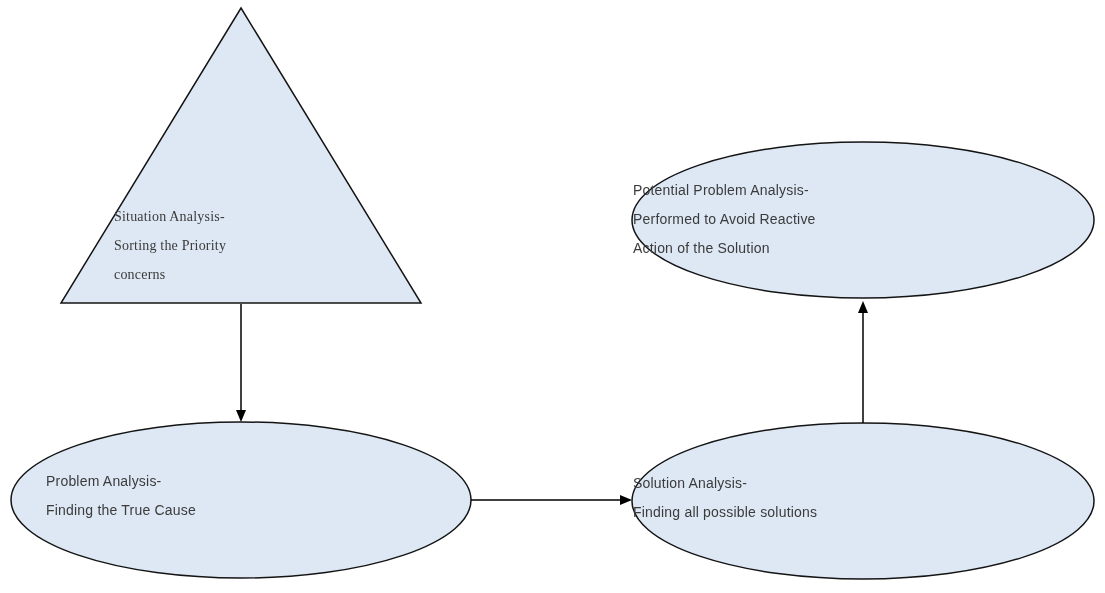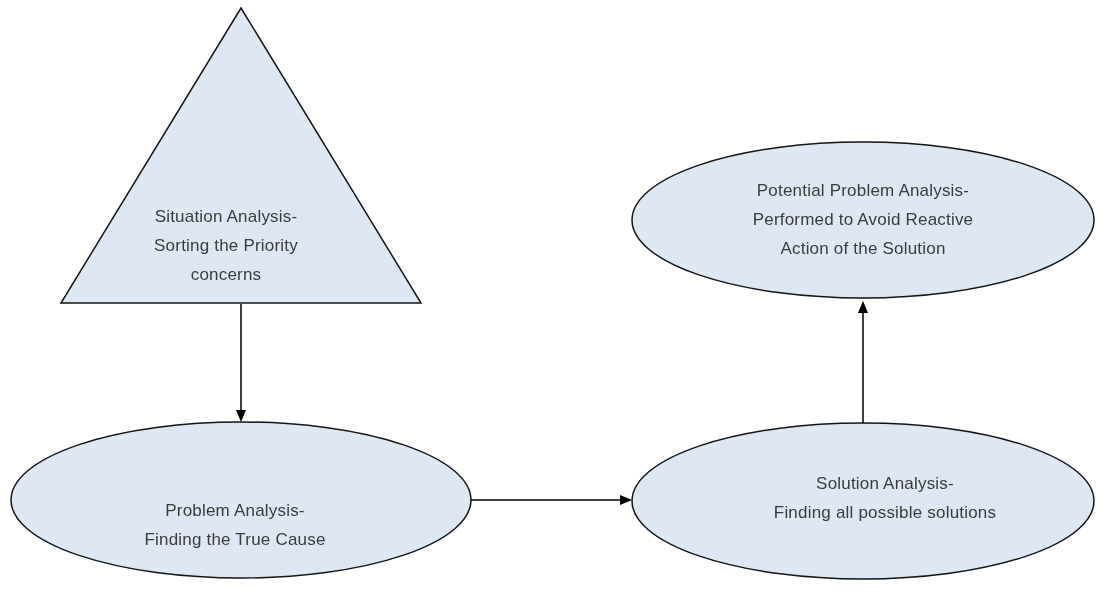"Potential Problem Analysis-" .node-label { font-size: 17px -> 14px; text-align: center -> left }
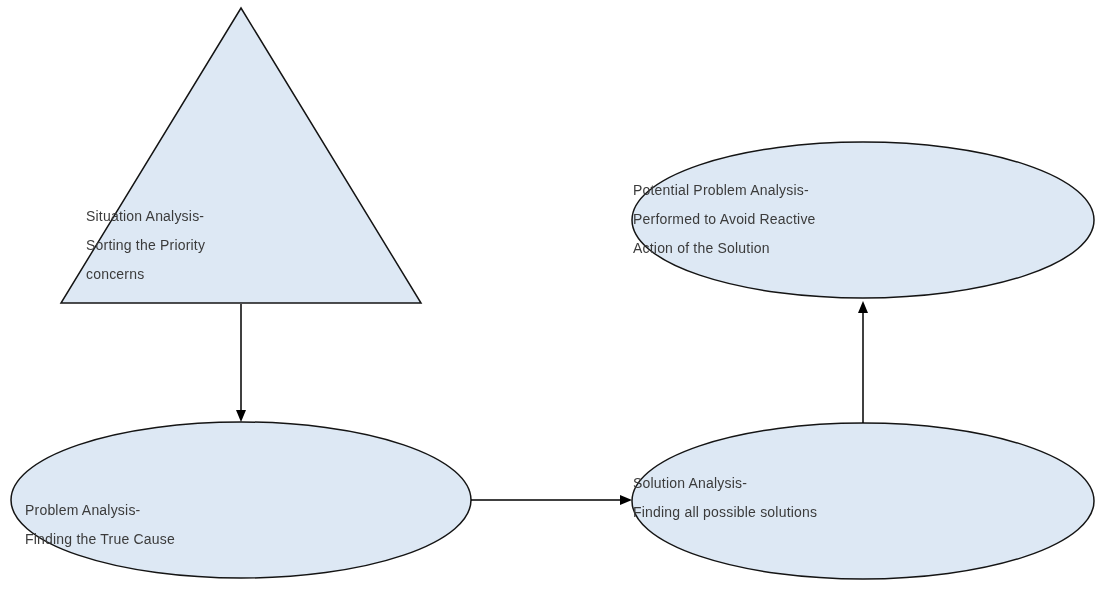"Situation Analysis-" #situation-label { font-family: none -> Liberation Serif, serif; left: 86px -> 114px }
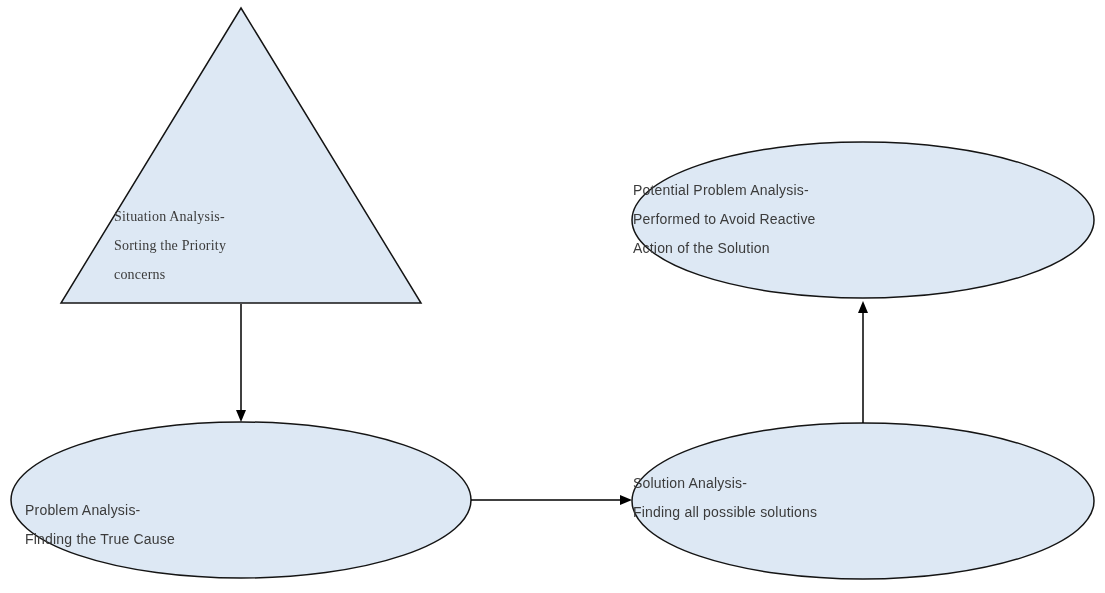"Problem Analysis-" #problem-label { left: 25px -> 46px; margin-top: 29px -> none }
